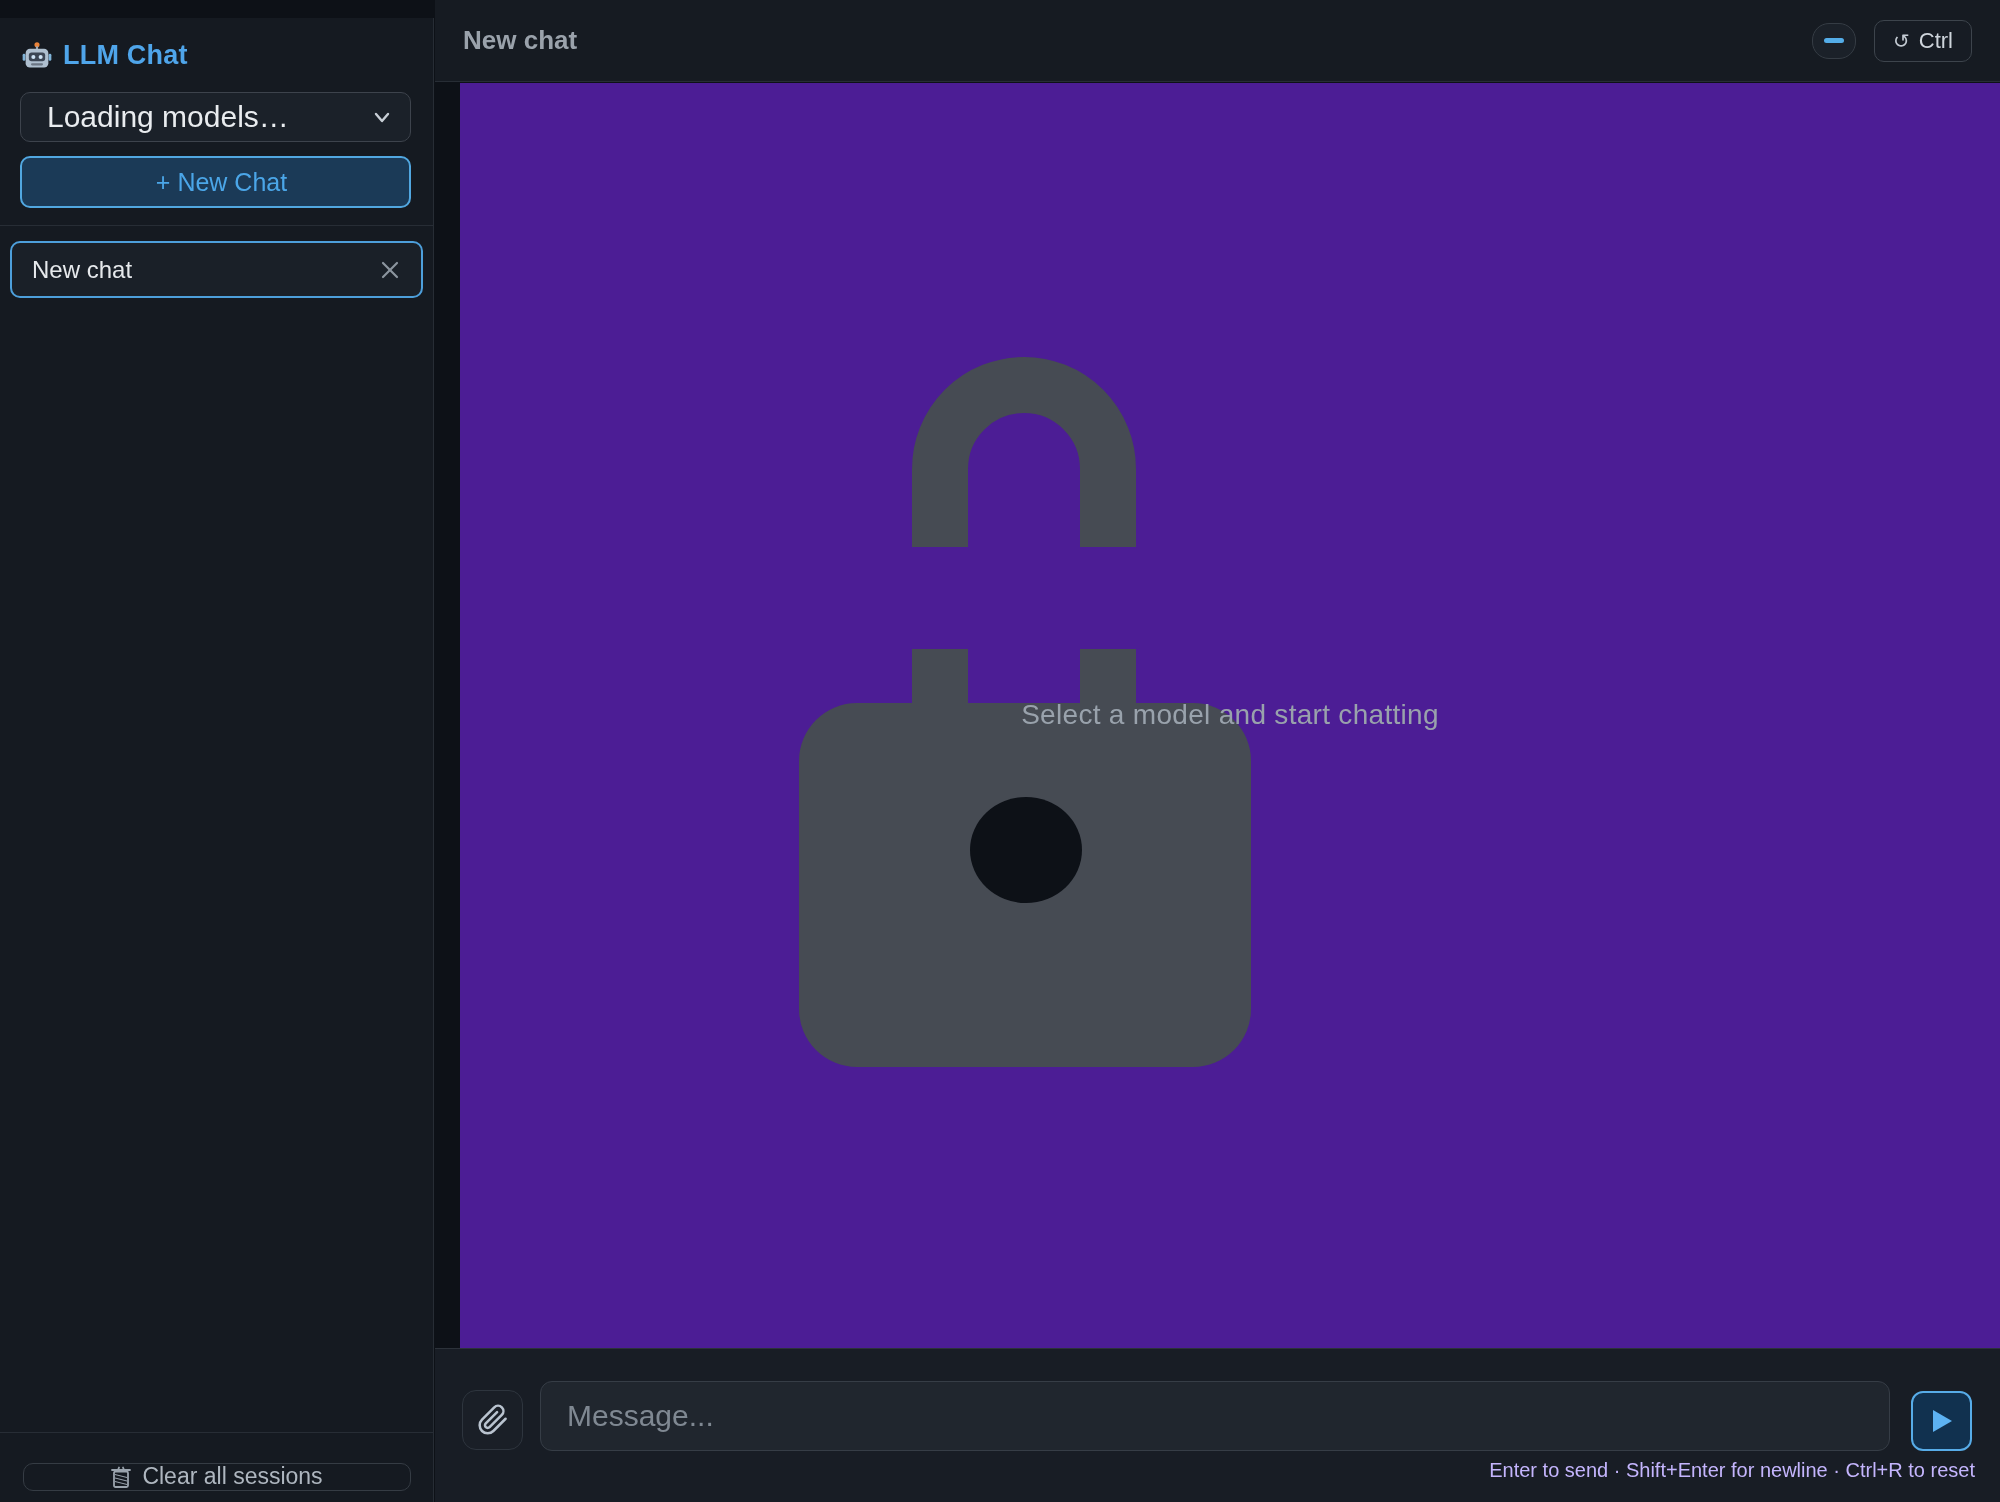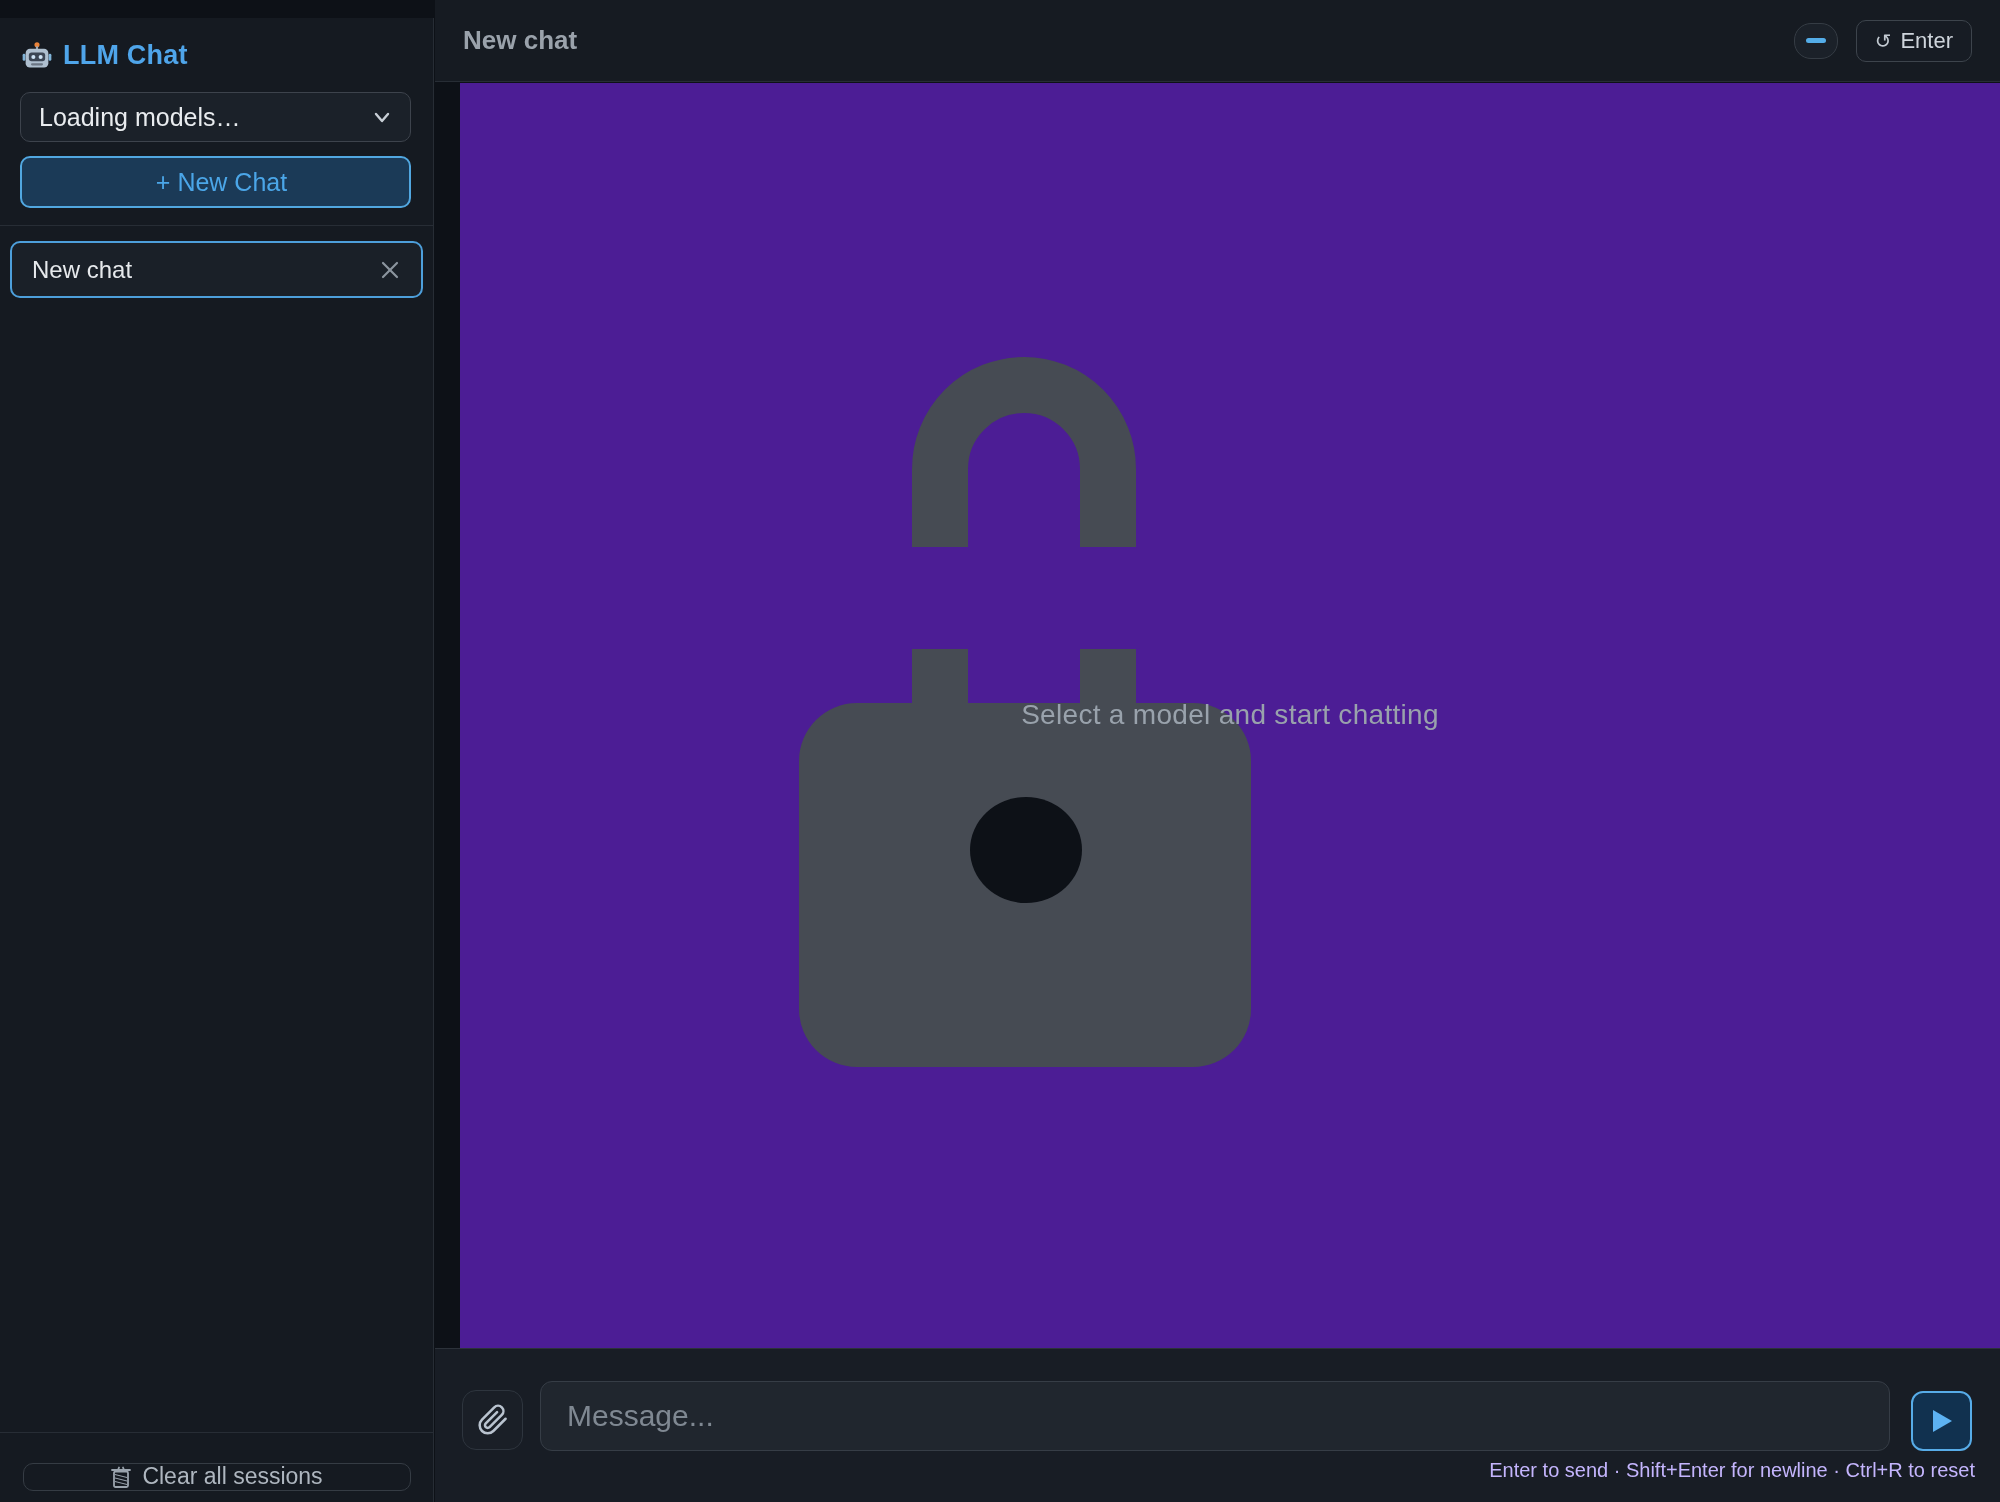"Enter" span { text: Enter -> Ctrl }
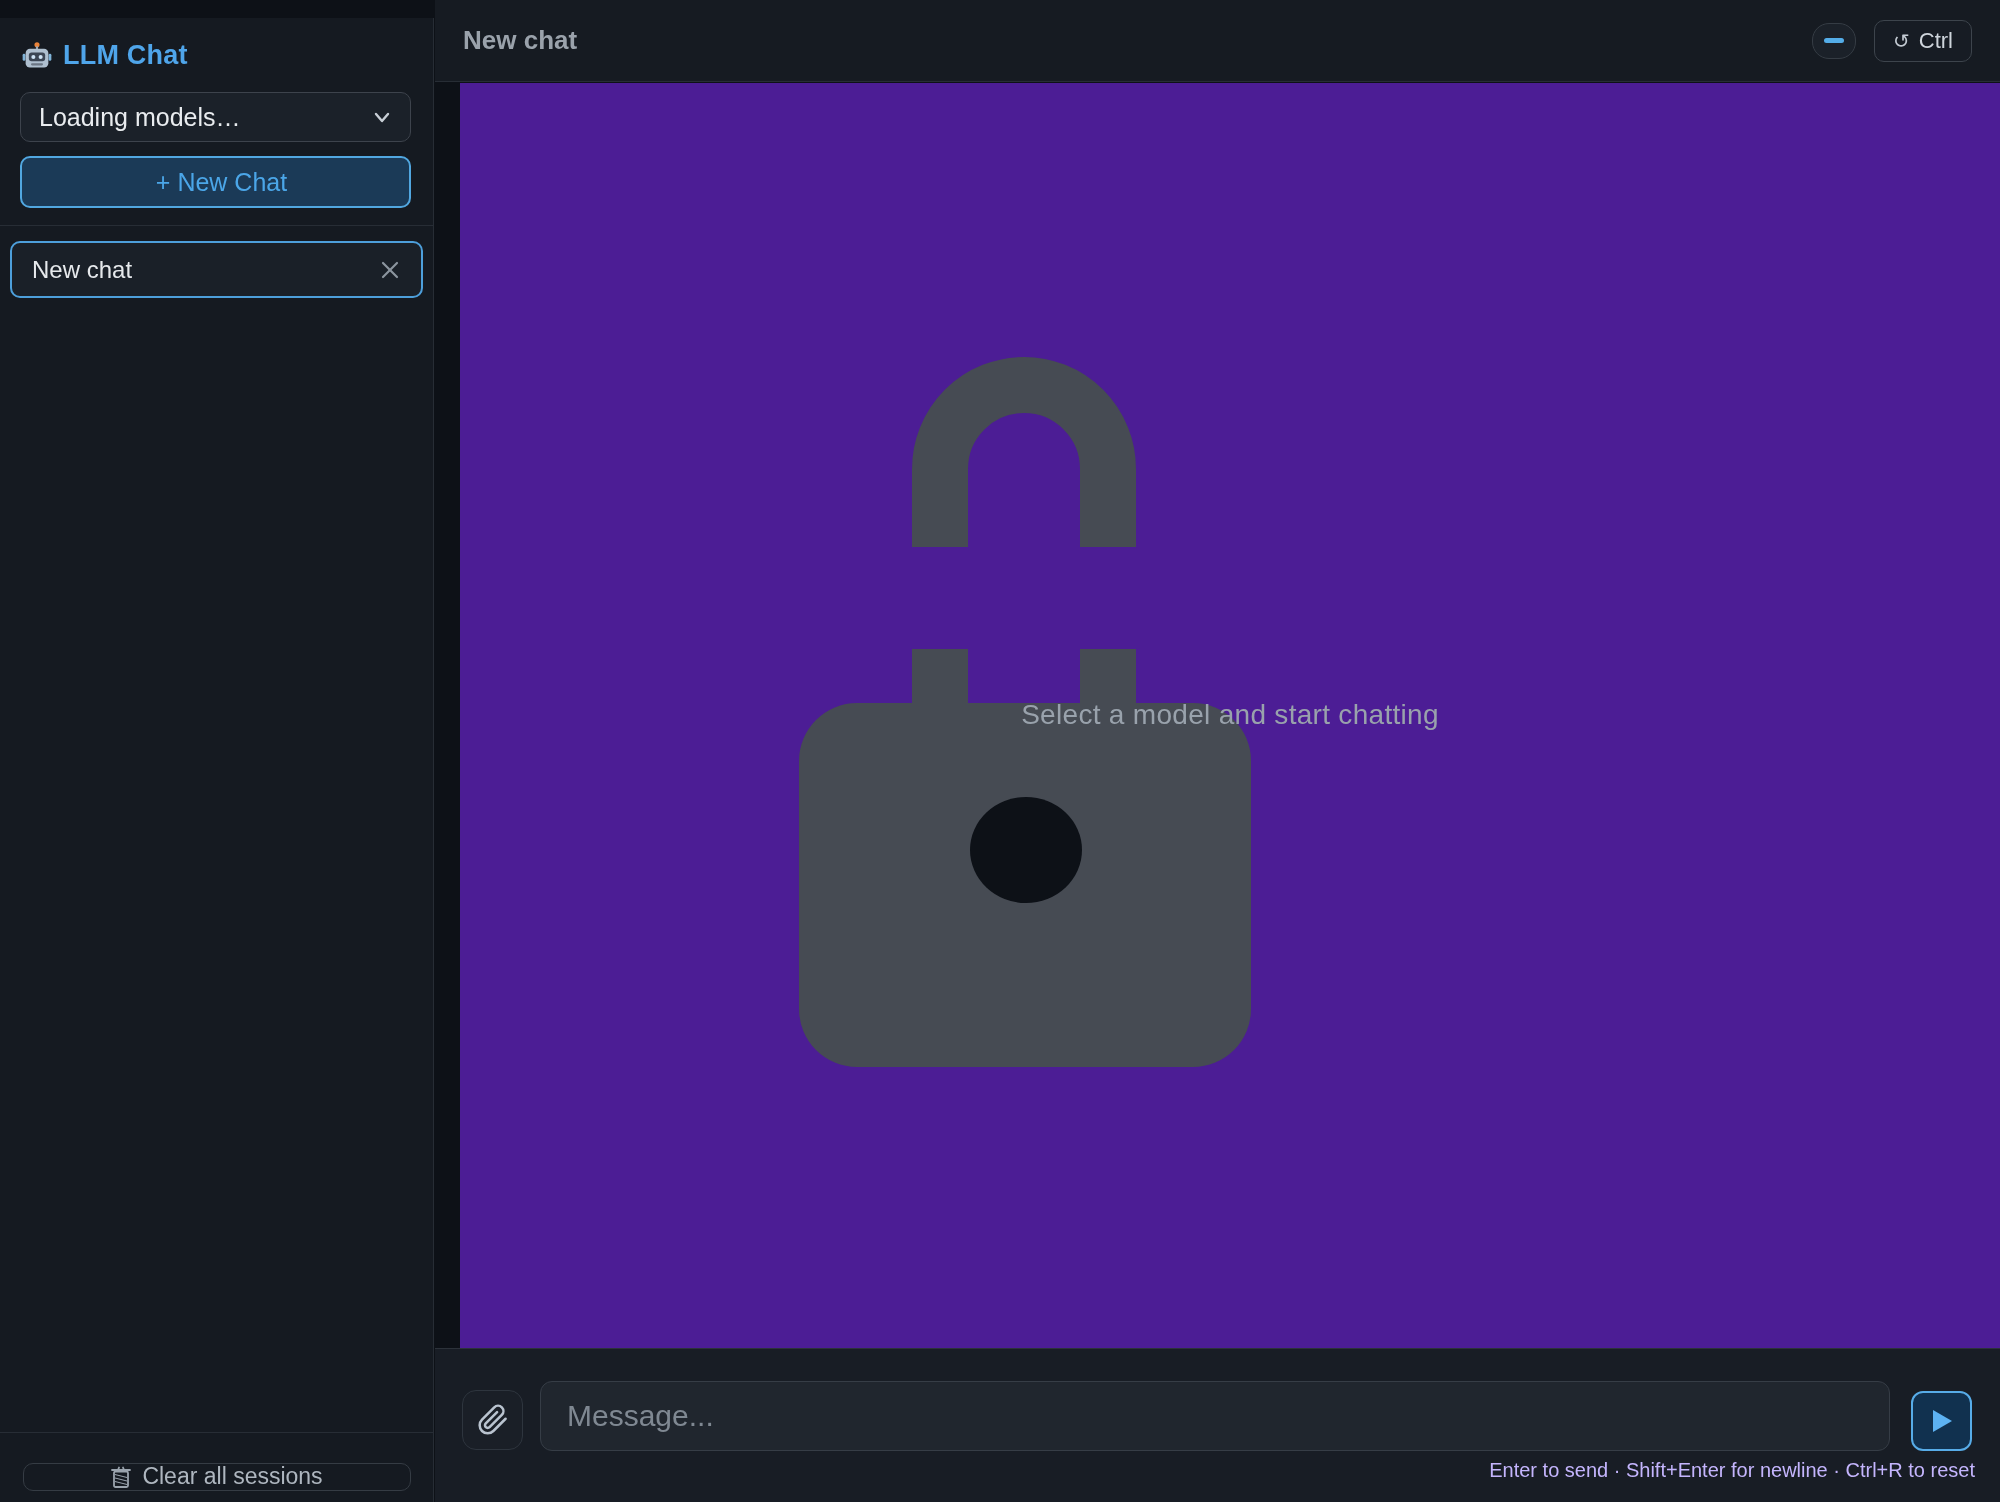"Loading models…" .model-select-value { font-size: 25px -> 30px; margin-left: none -> 8px }
